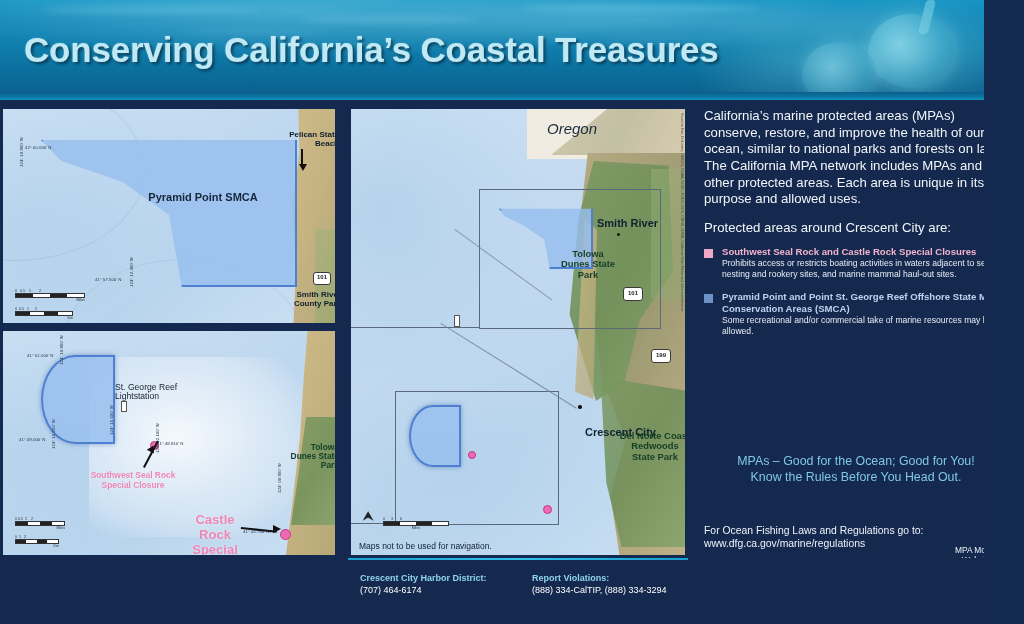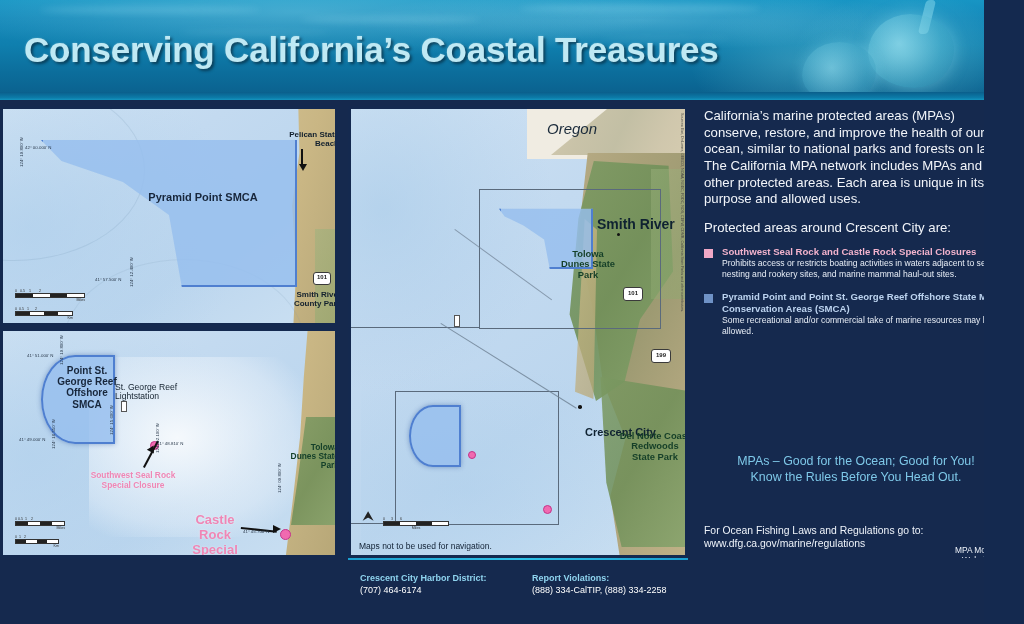"Smith River" div.map-lbl { font-size: 14px -> 11px }
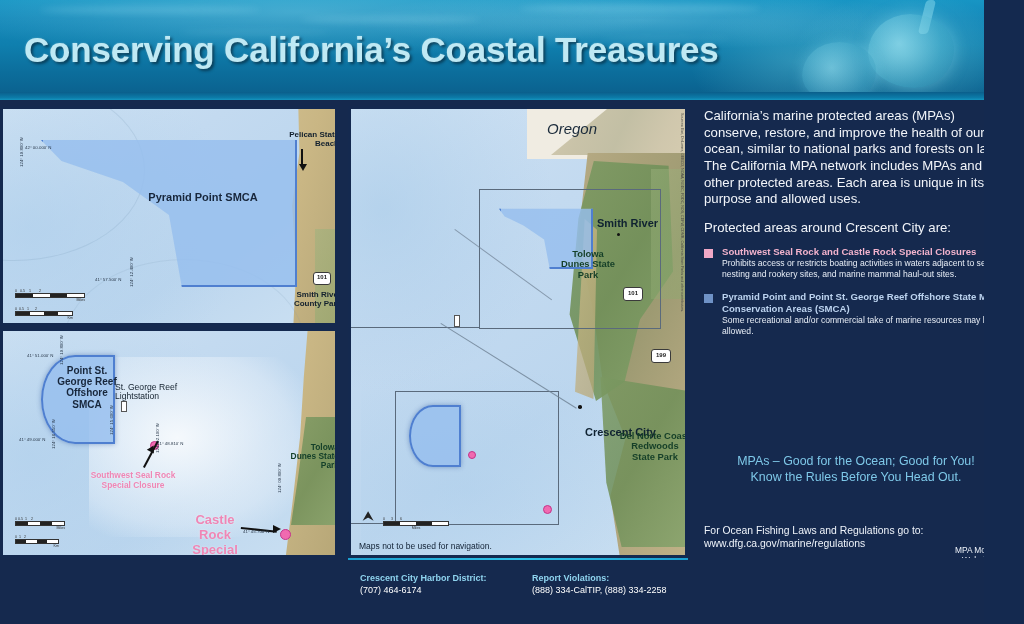"Point St. George Reef Offshore" div.mpa-lbl { html: <div>Point St. George Reef Offshore SMCA</div> -> none }
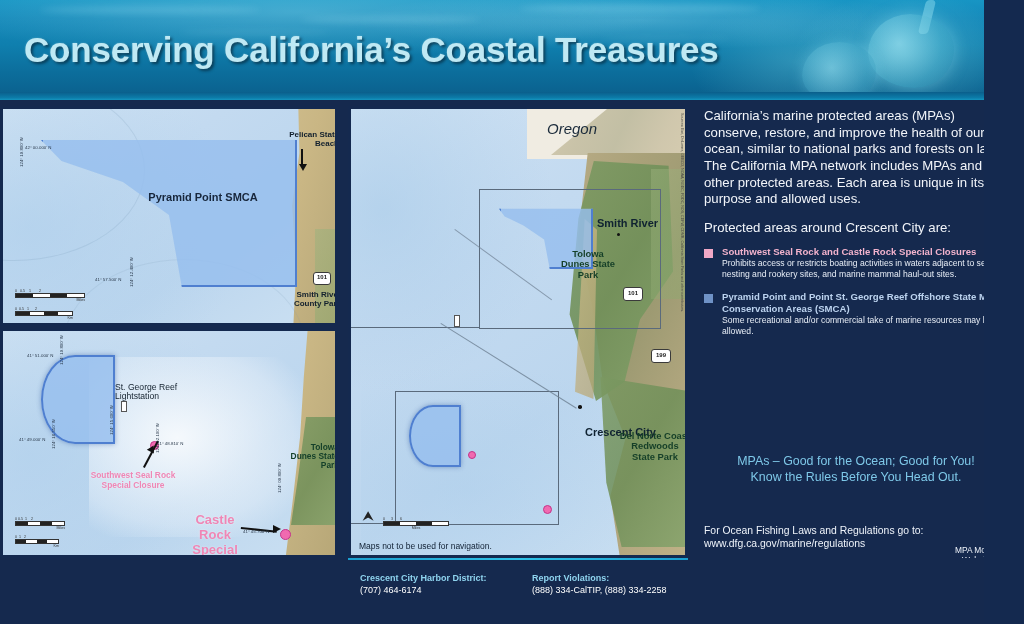"(888) 334-CalTIP, (888) 334-2258" span { text: 334-2258 -> 334-3294 }
